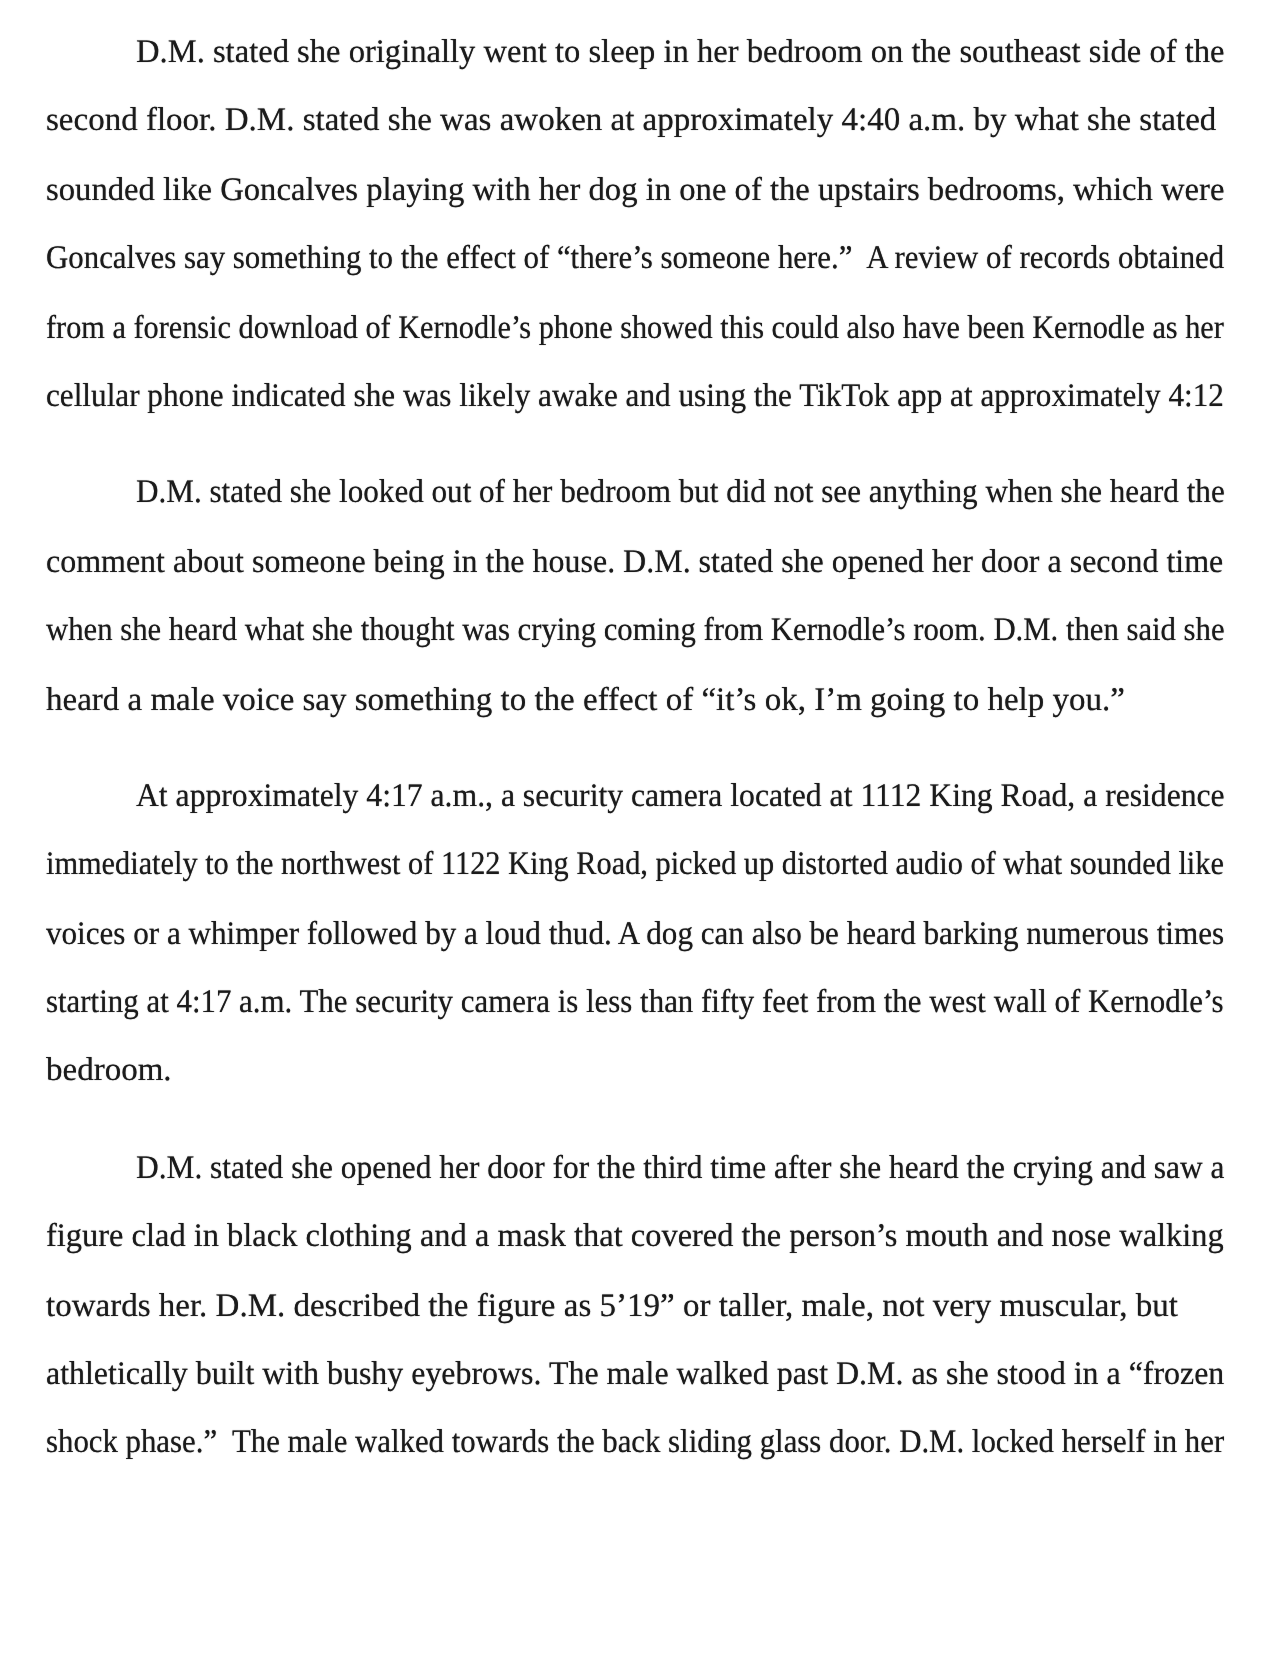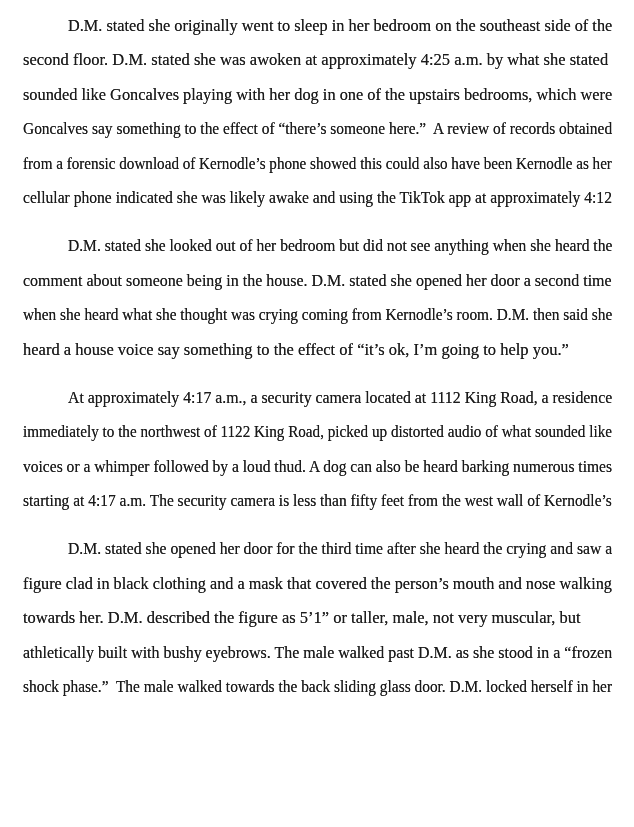"second floor. D.M. stated she" span.line { text: 4:25 -> 4:40 }
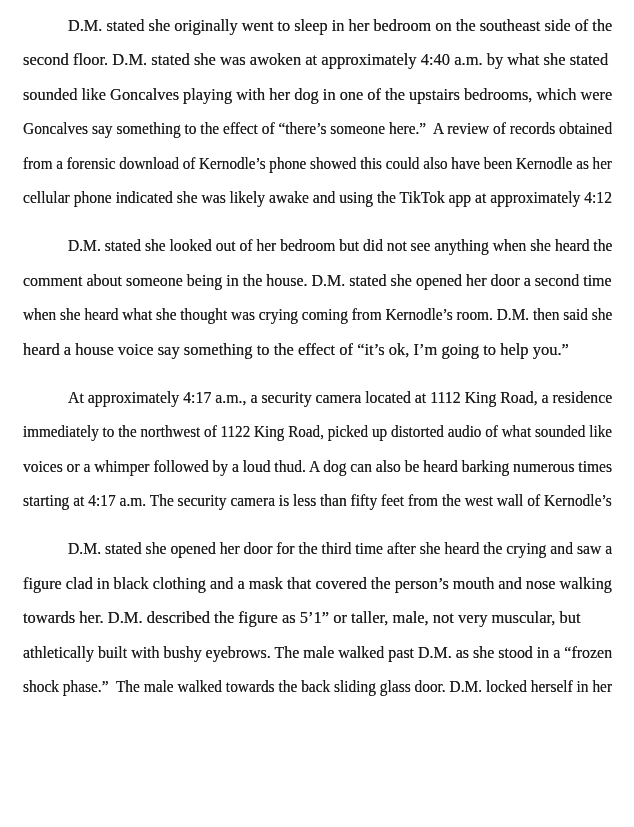"heard a house voice say" span.line { text: house -> male }
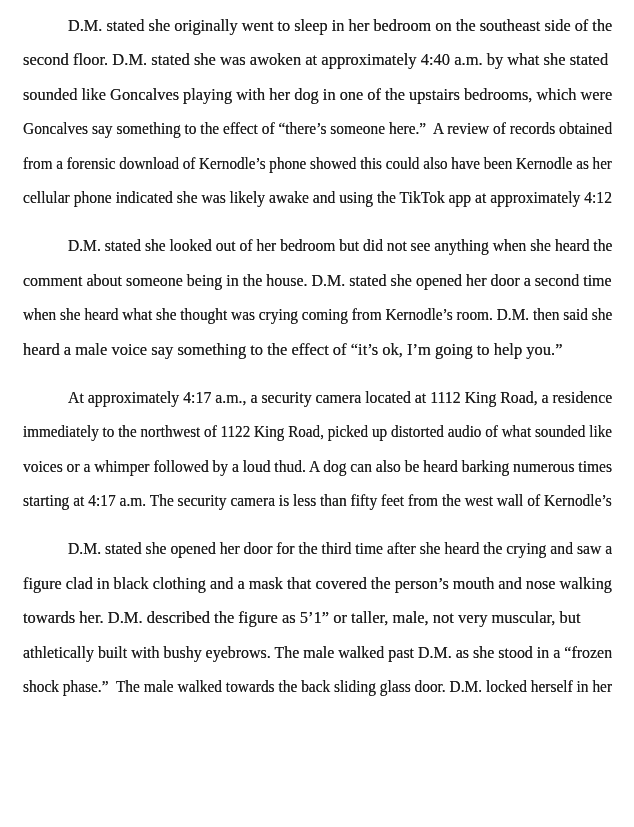"bedroom." span.line { html: none -> <span>bedroom.</span> }
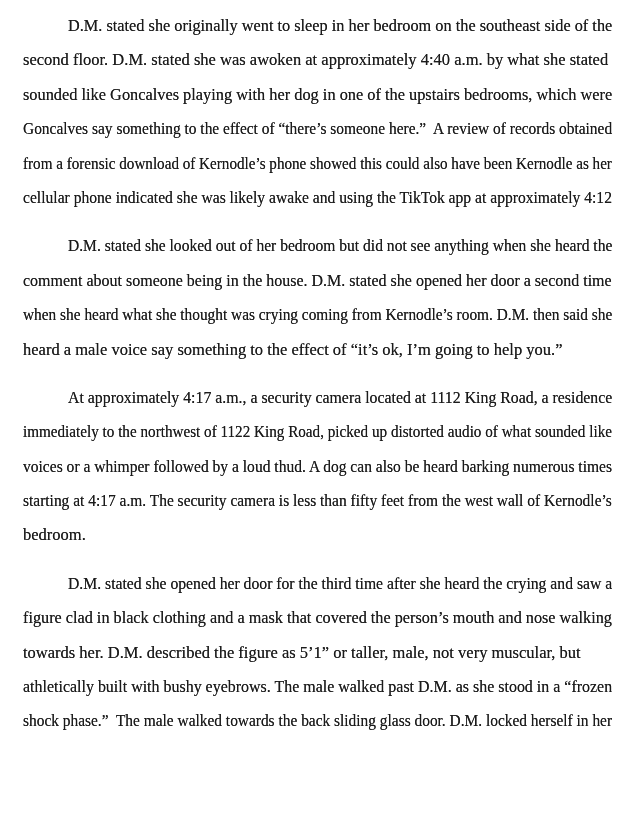"towards her. D.M. described the" span.line { text: 5’1 -> 5’19 }
